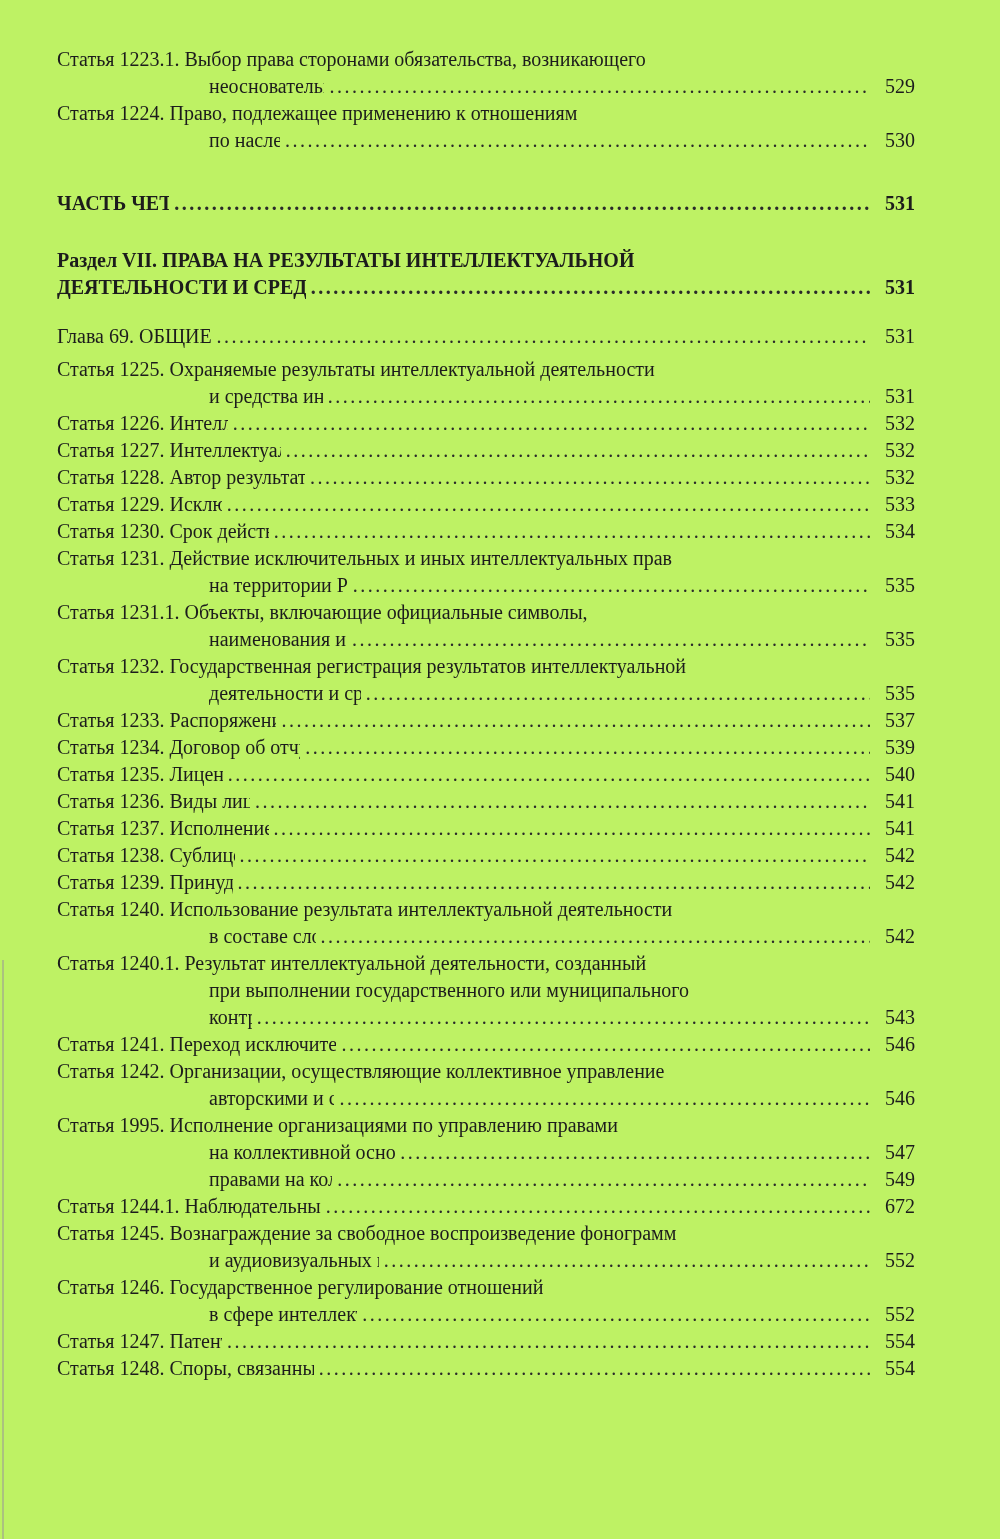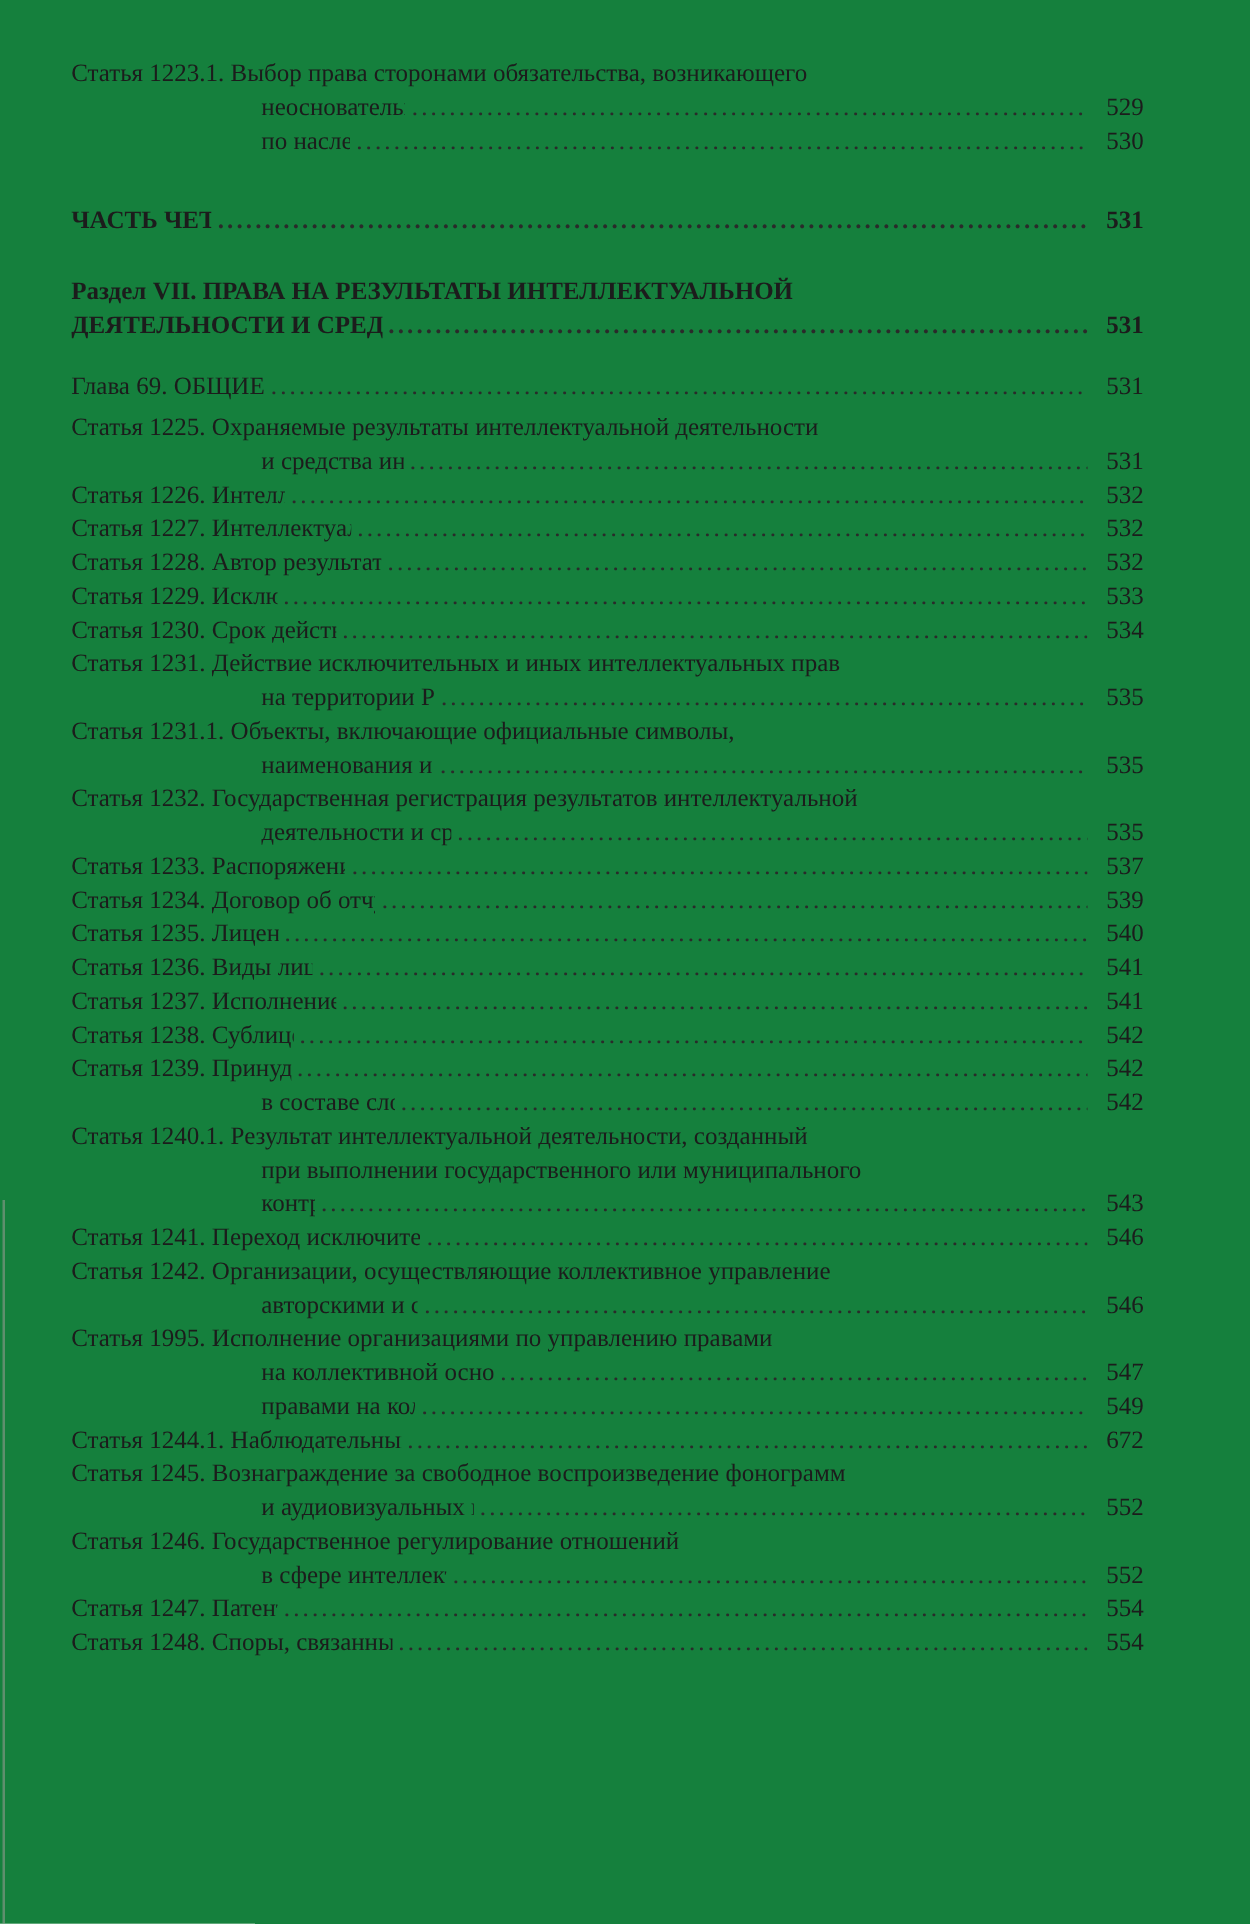"Статья 1223.1. Выбор права сторонами" .sheet { background: #15803d -> #bef264 }
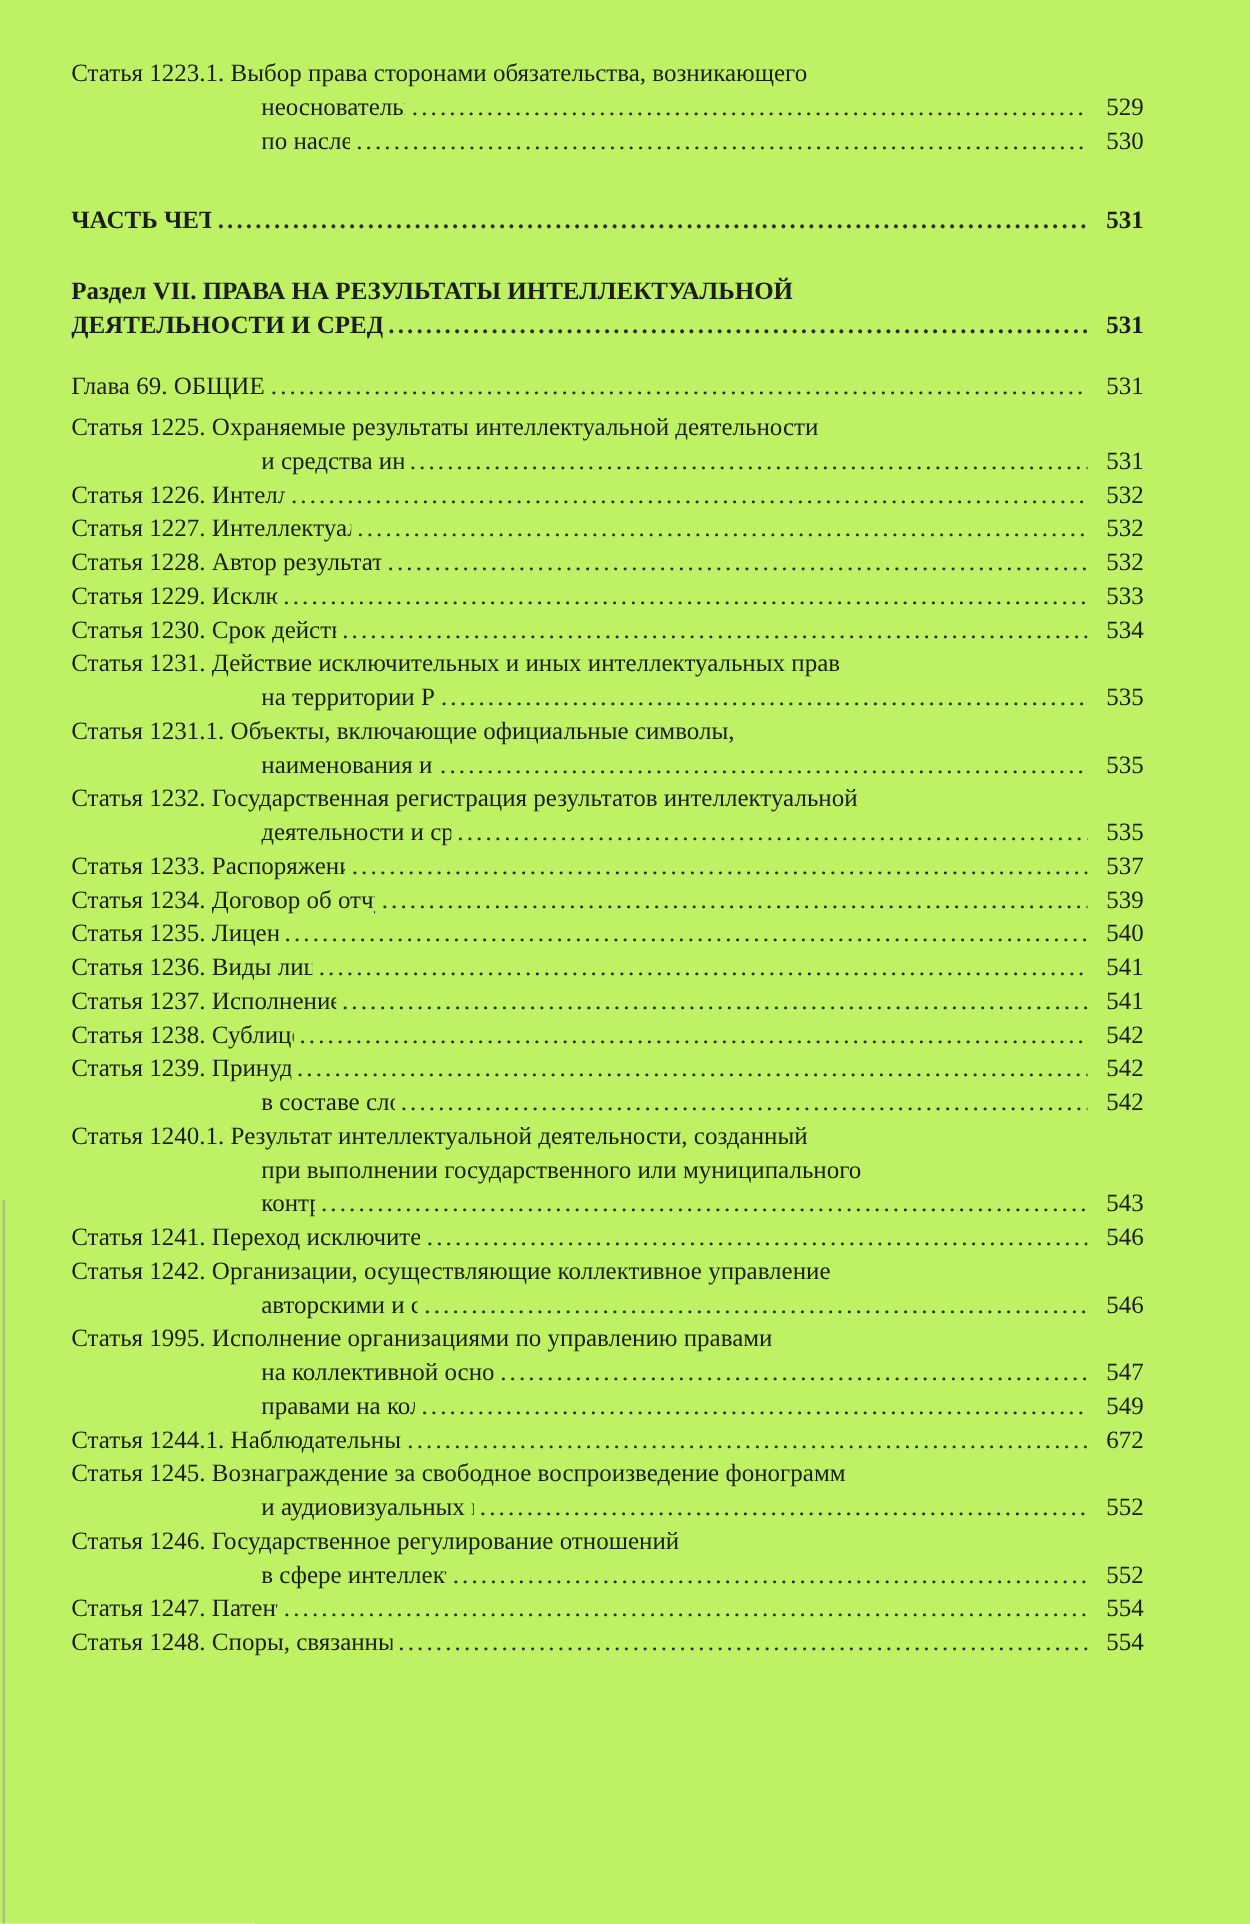"Статья 1224. Право, подлежащее" div.line { html: none -> <div> <span>Статья 1224. Право, подлежащее применению к отношениям</span> </div> }
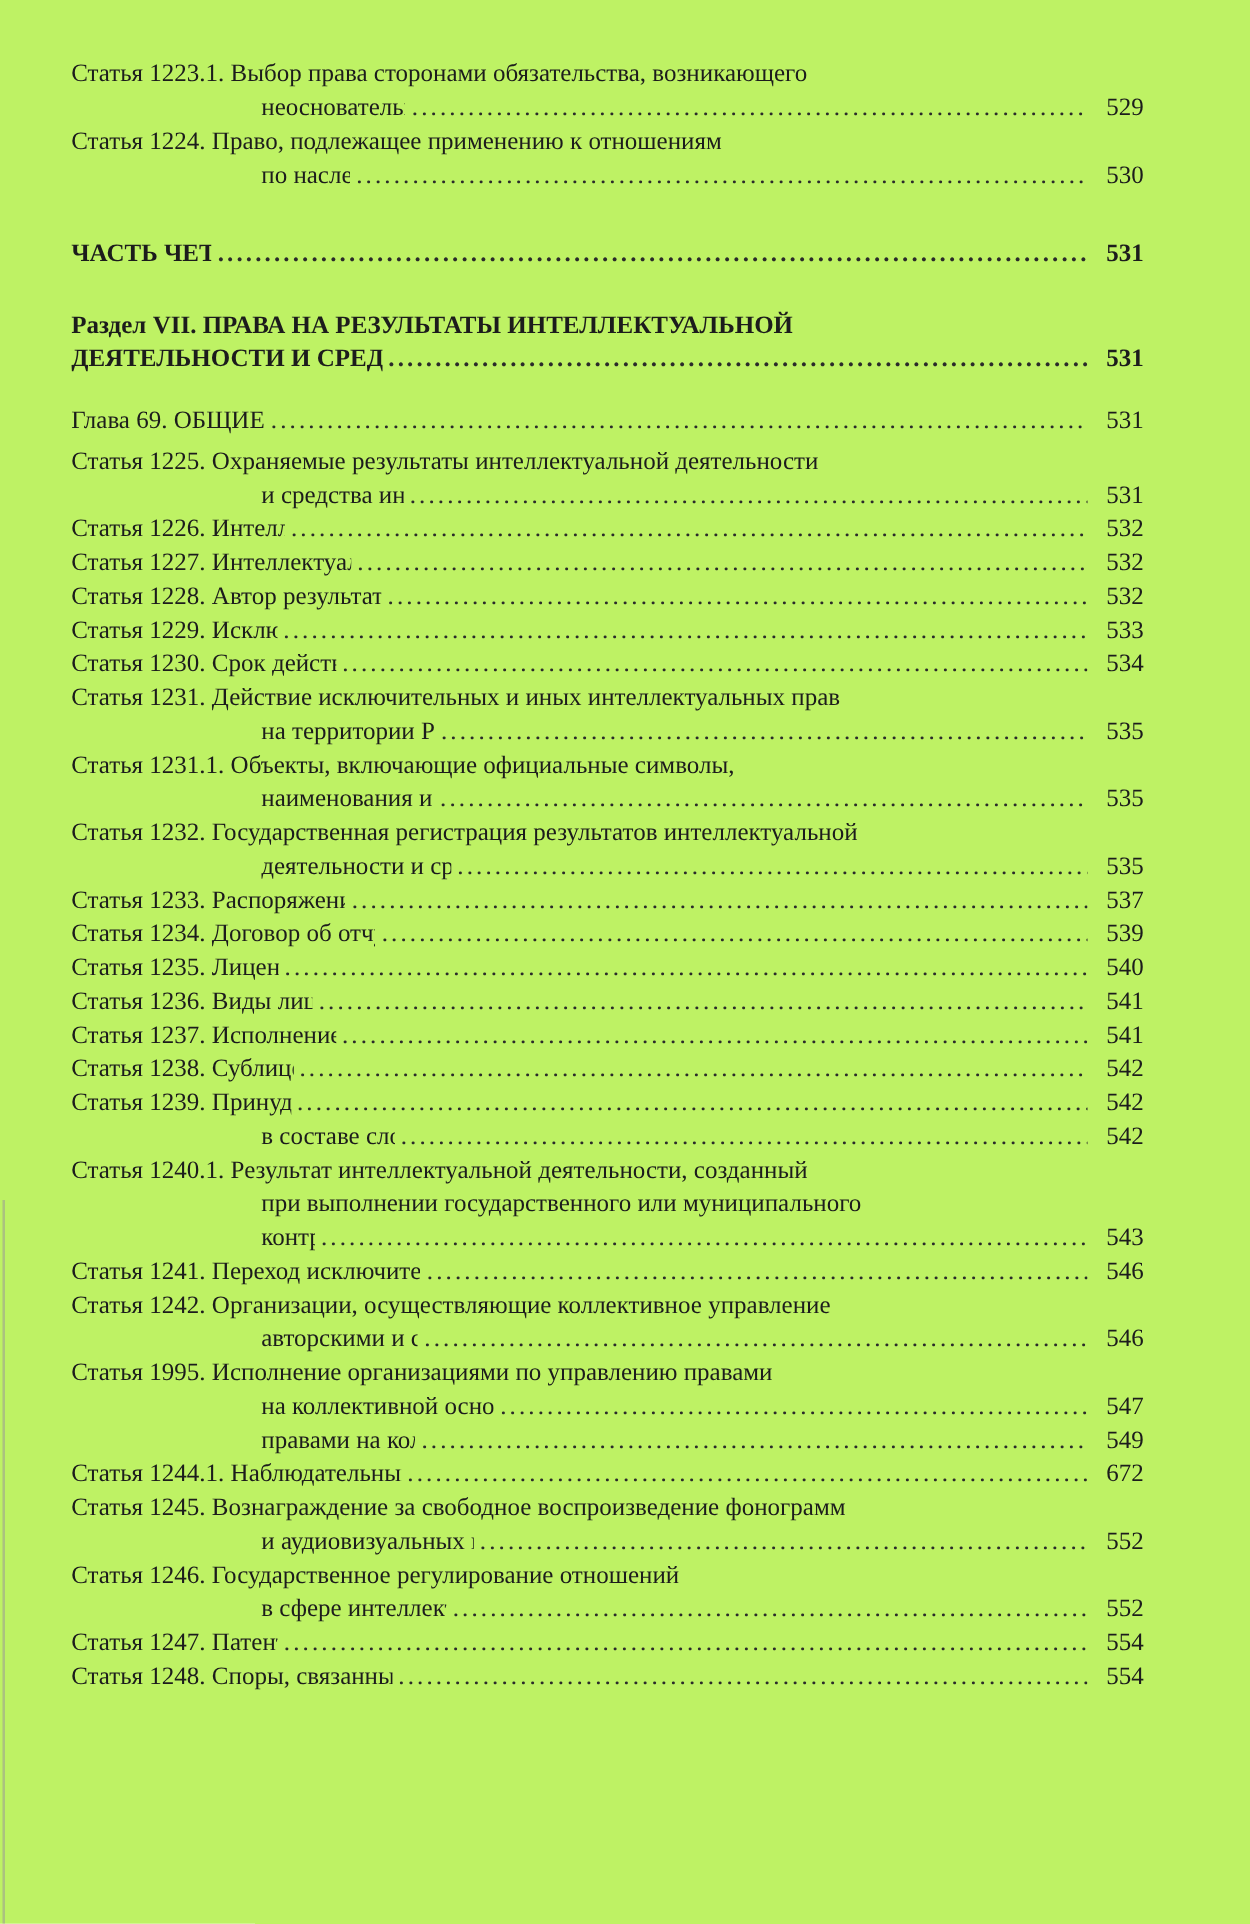"Статья 1240. Использование результата" div.line { html: none -> <div> <span>Статья 1240. Использование результата интеллектуальной деятельности</span> </div> }
